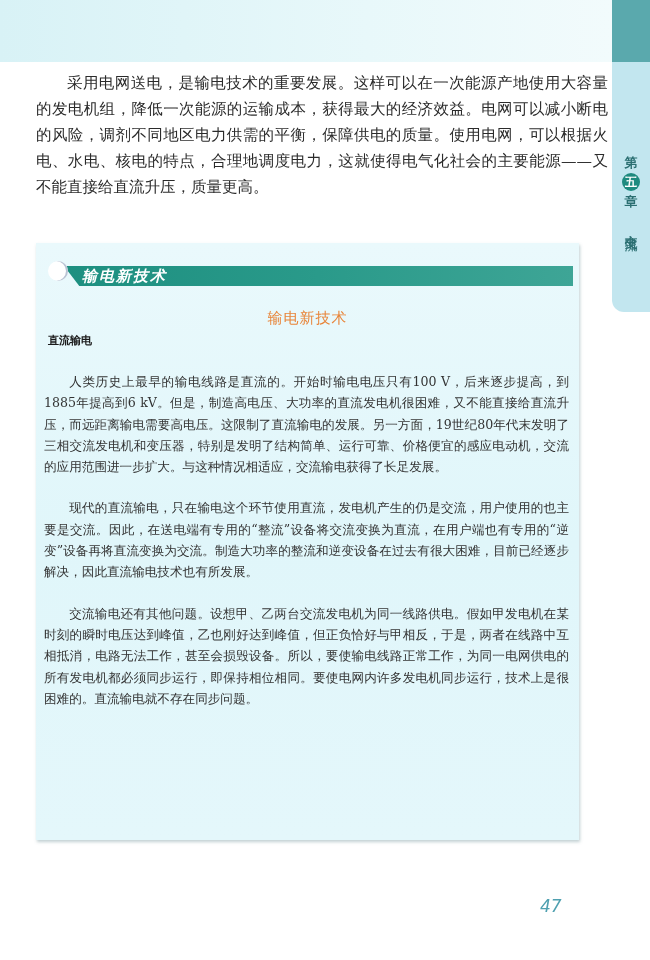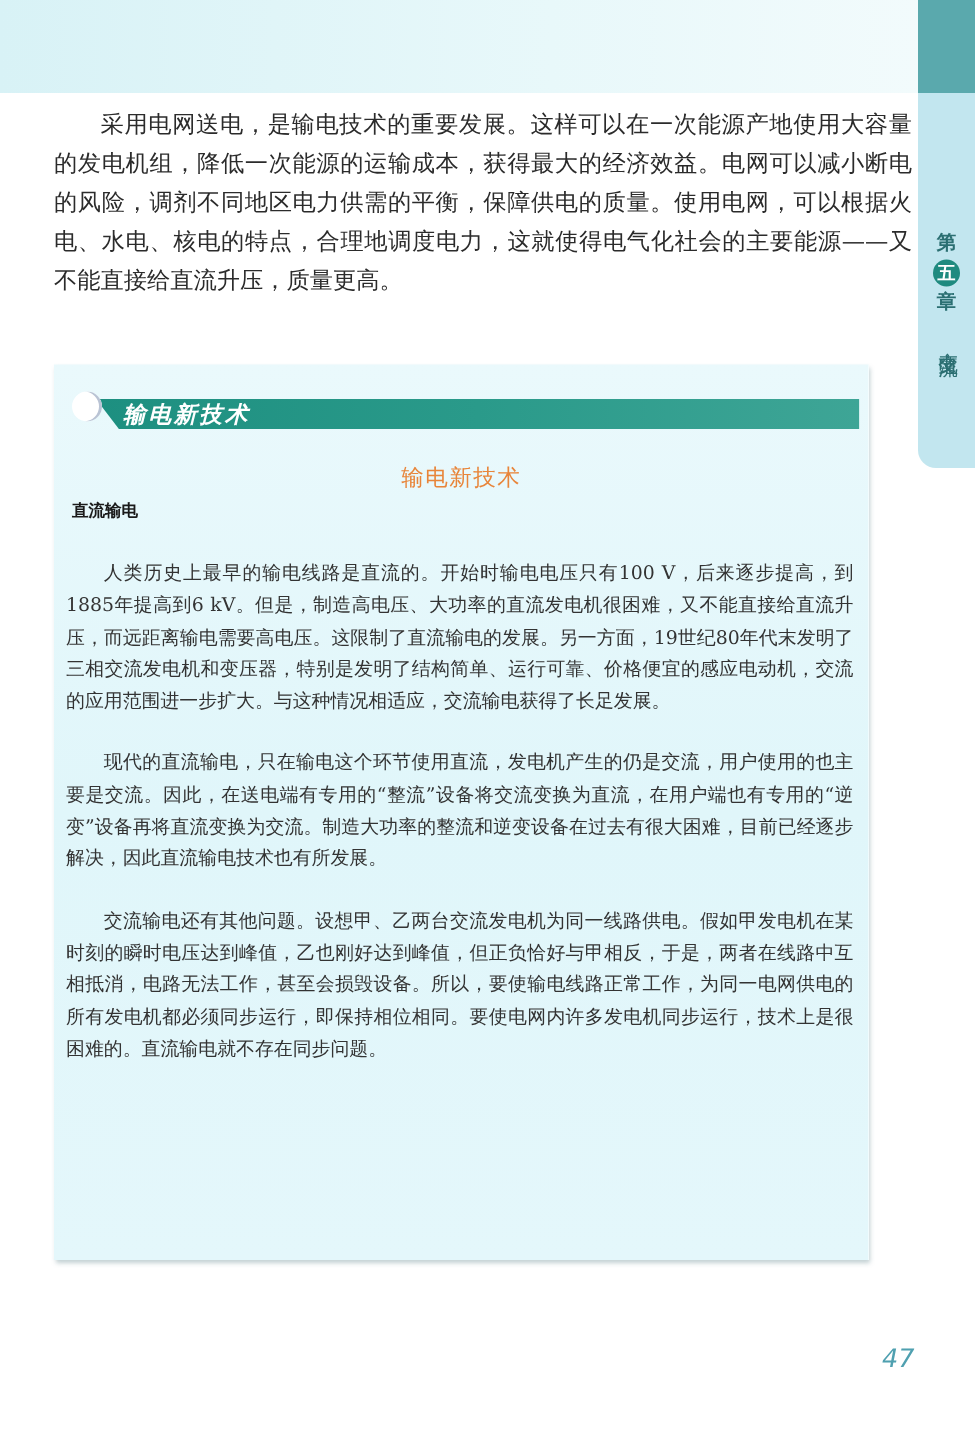"47" .page-number { margin-left: 48px -> none }
